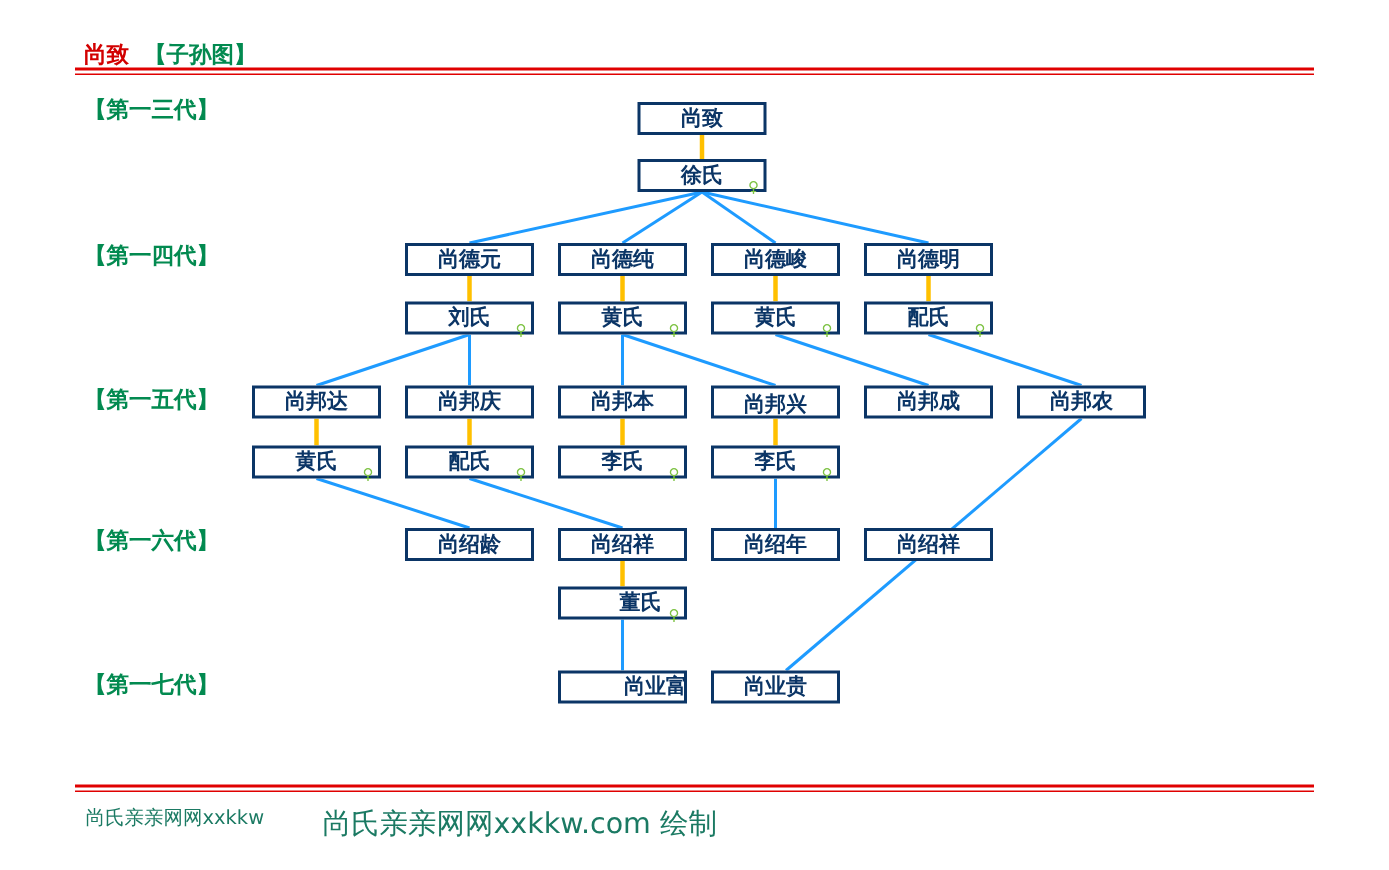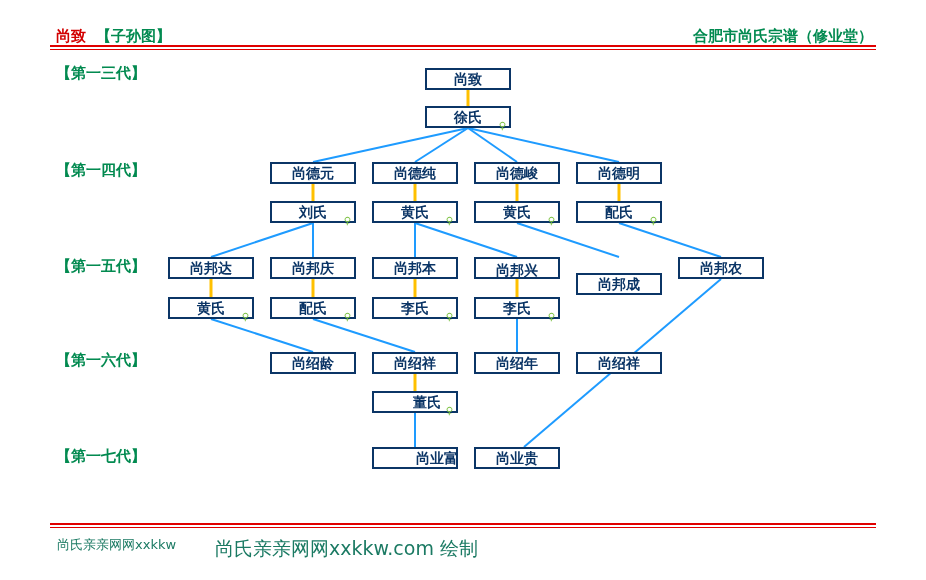"合肥市尚氏宗谱（修业堂）" div.hdr-right { html: <div>合肥市尚氏宗谱（修业堂）</div> -> none }
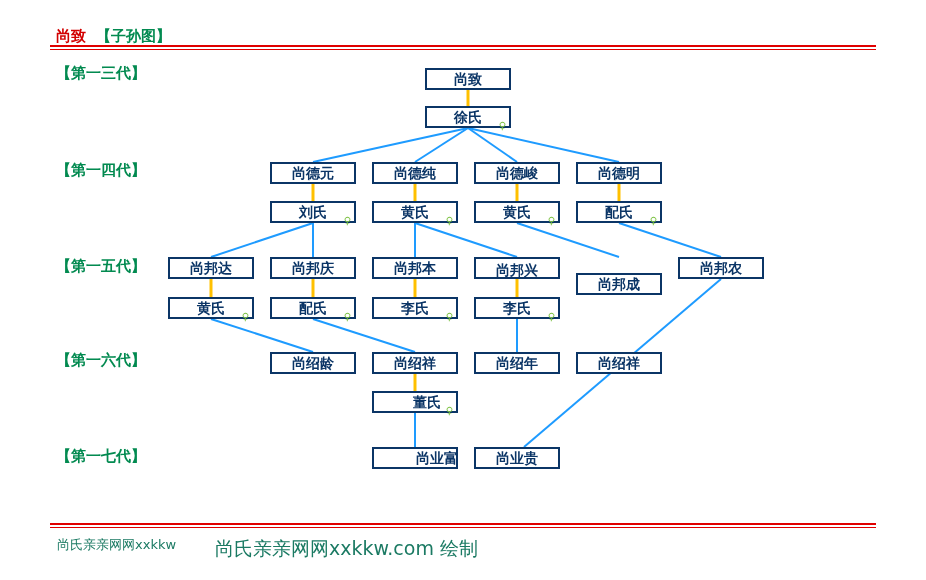"尚邦成" div.pbox { top: 273px -> 257px }
